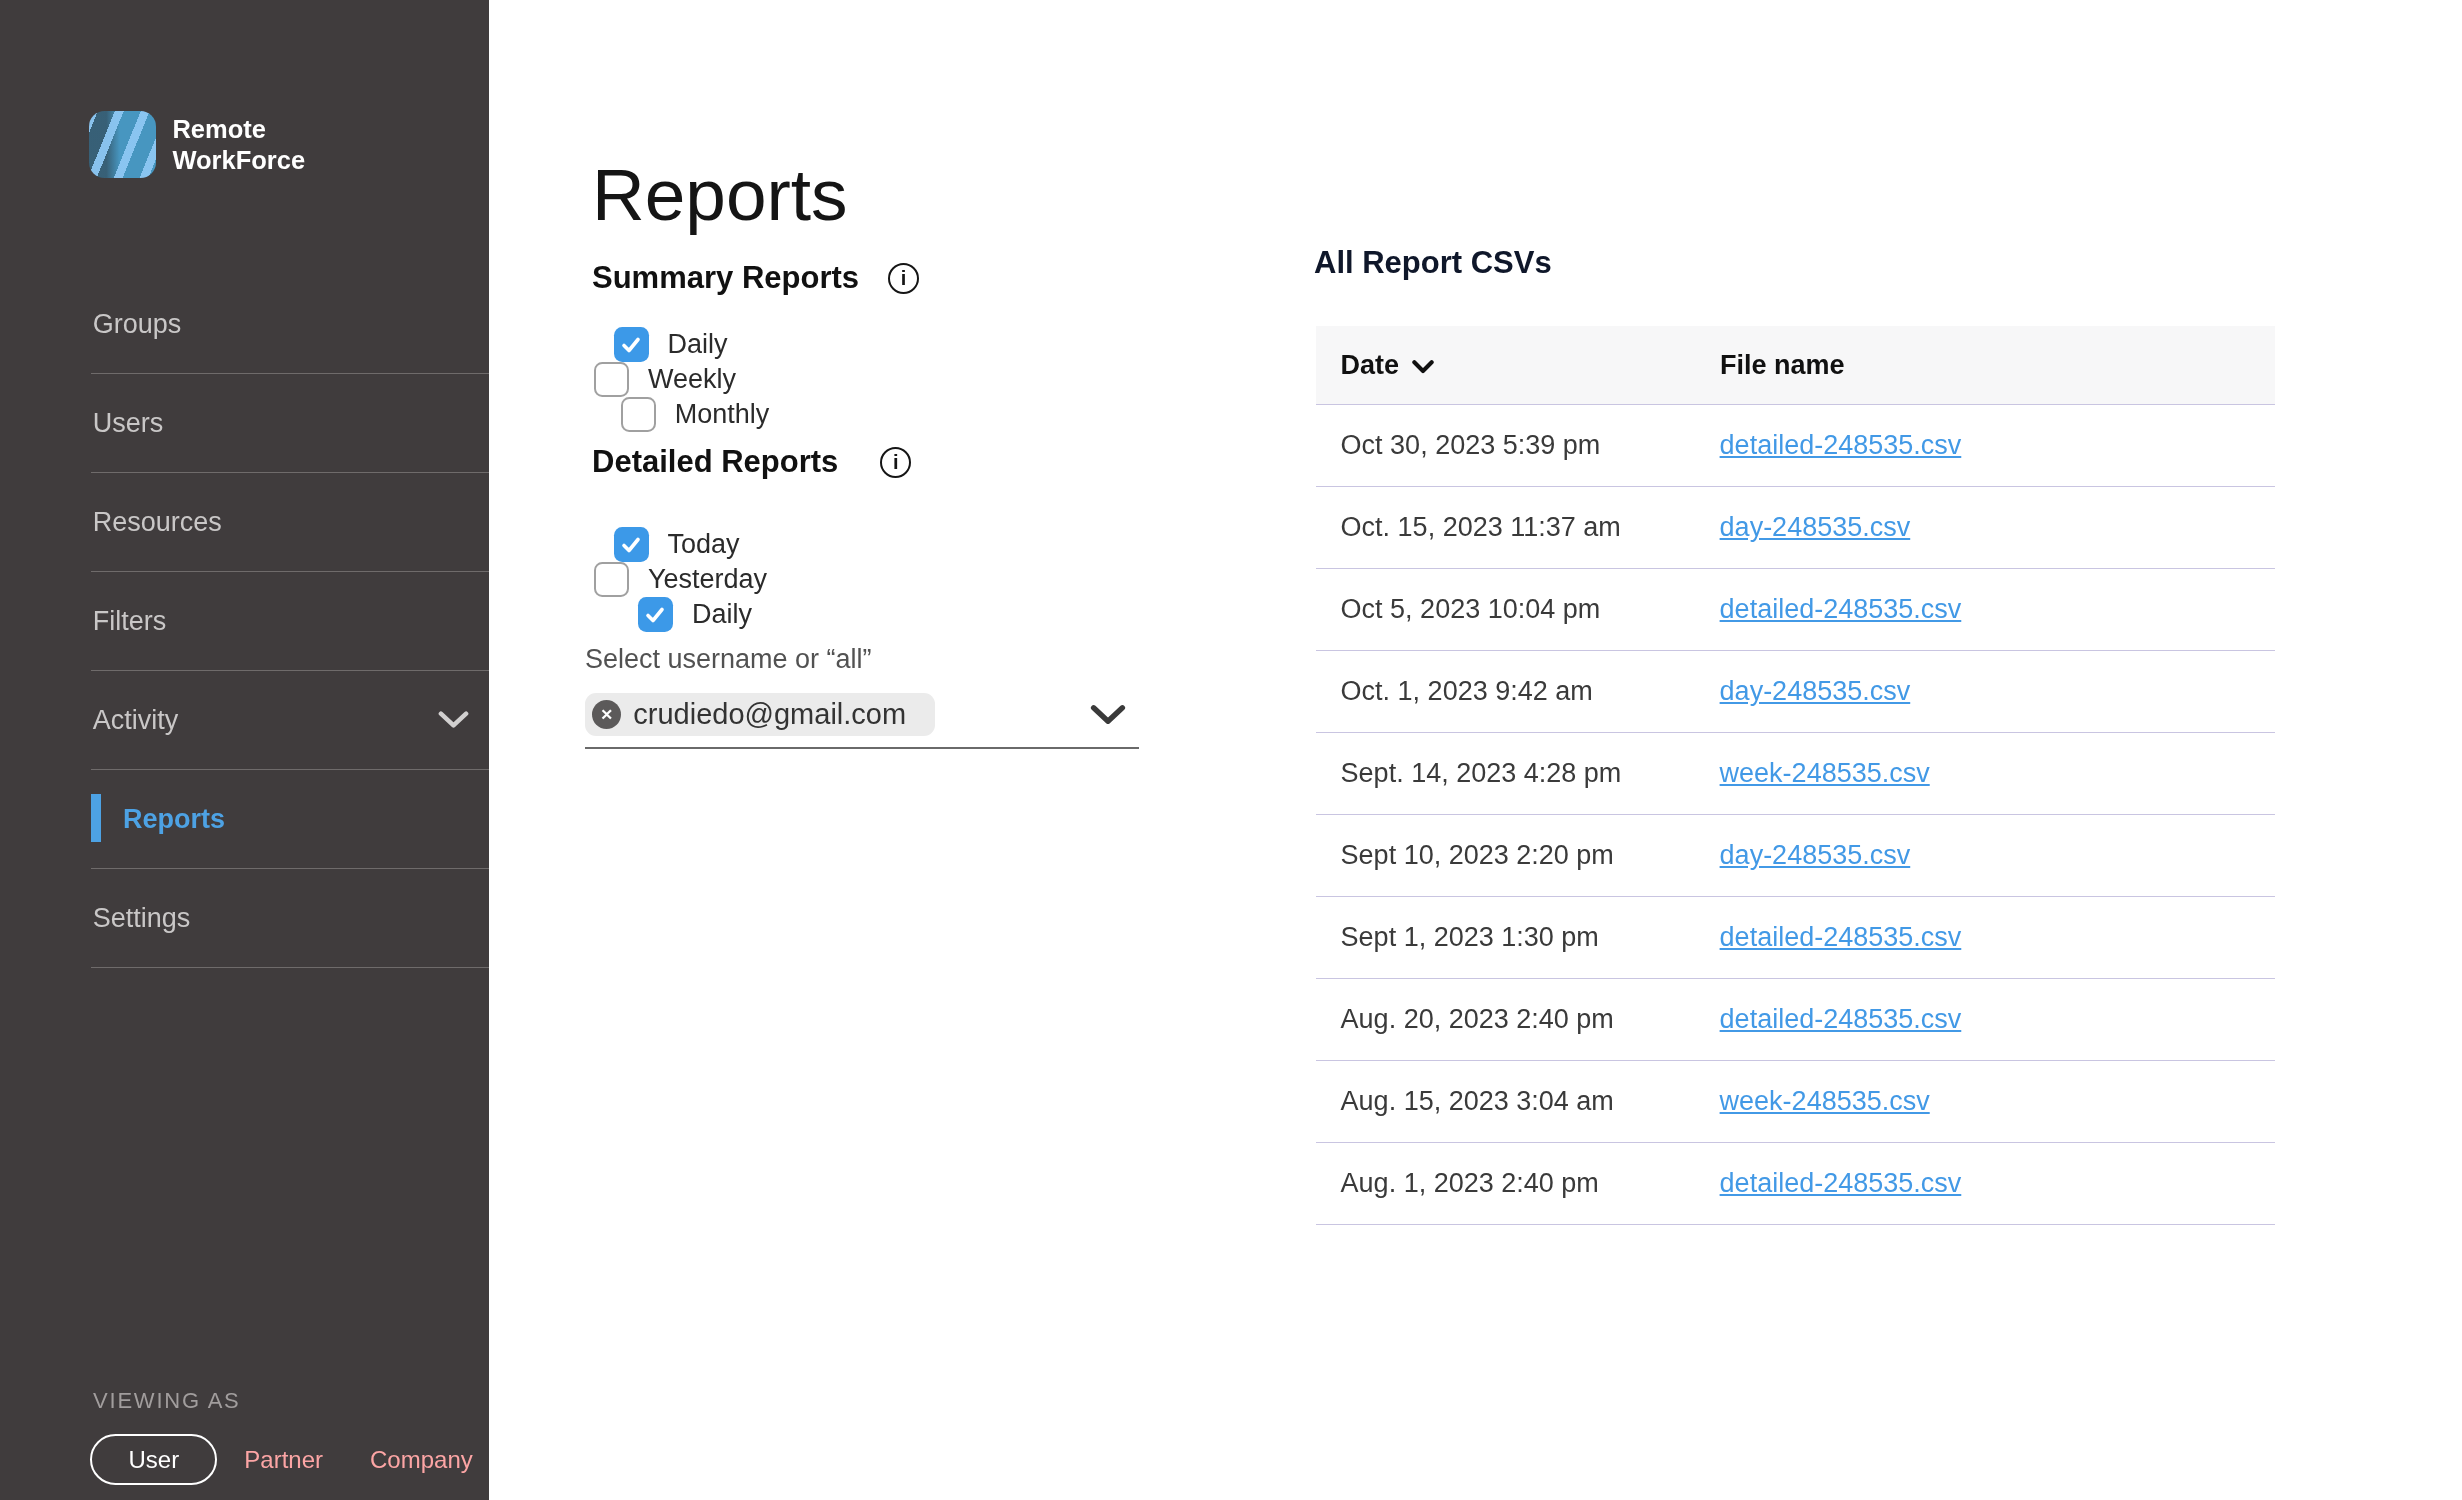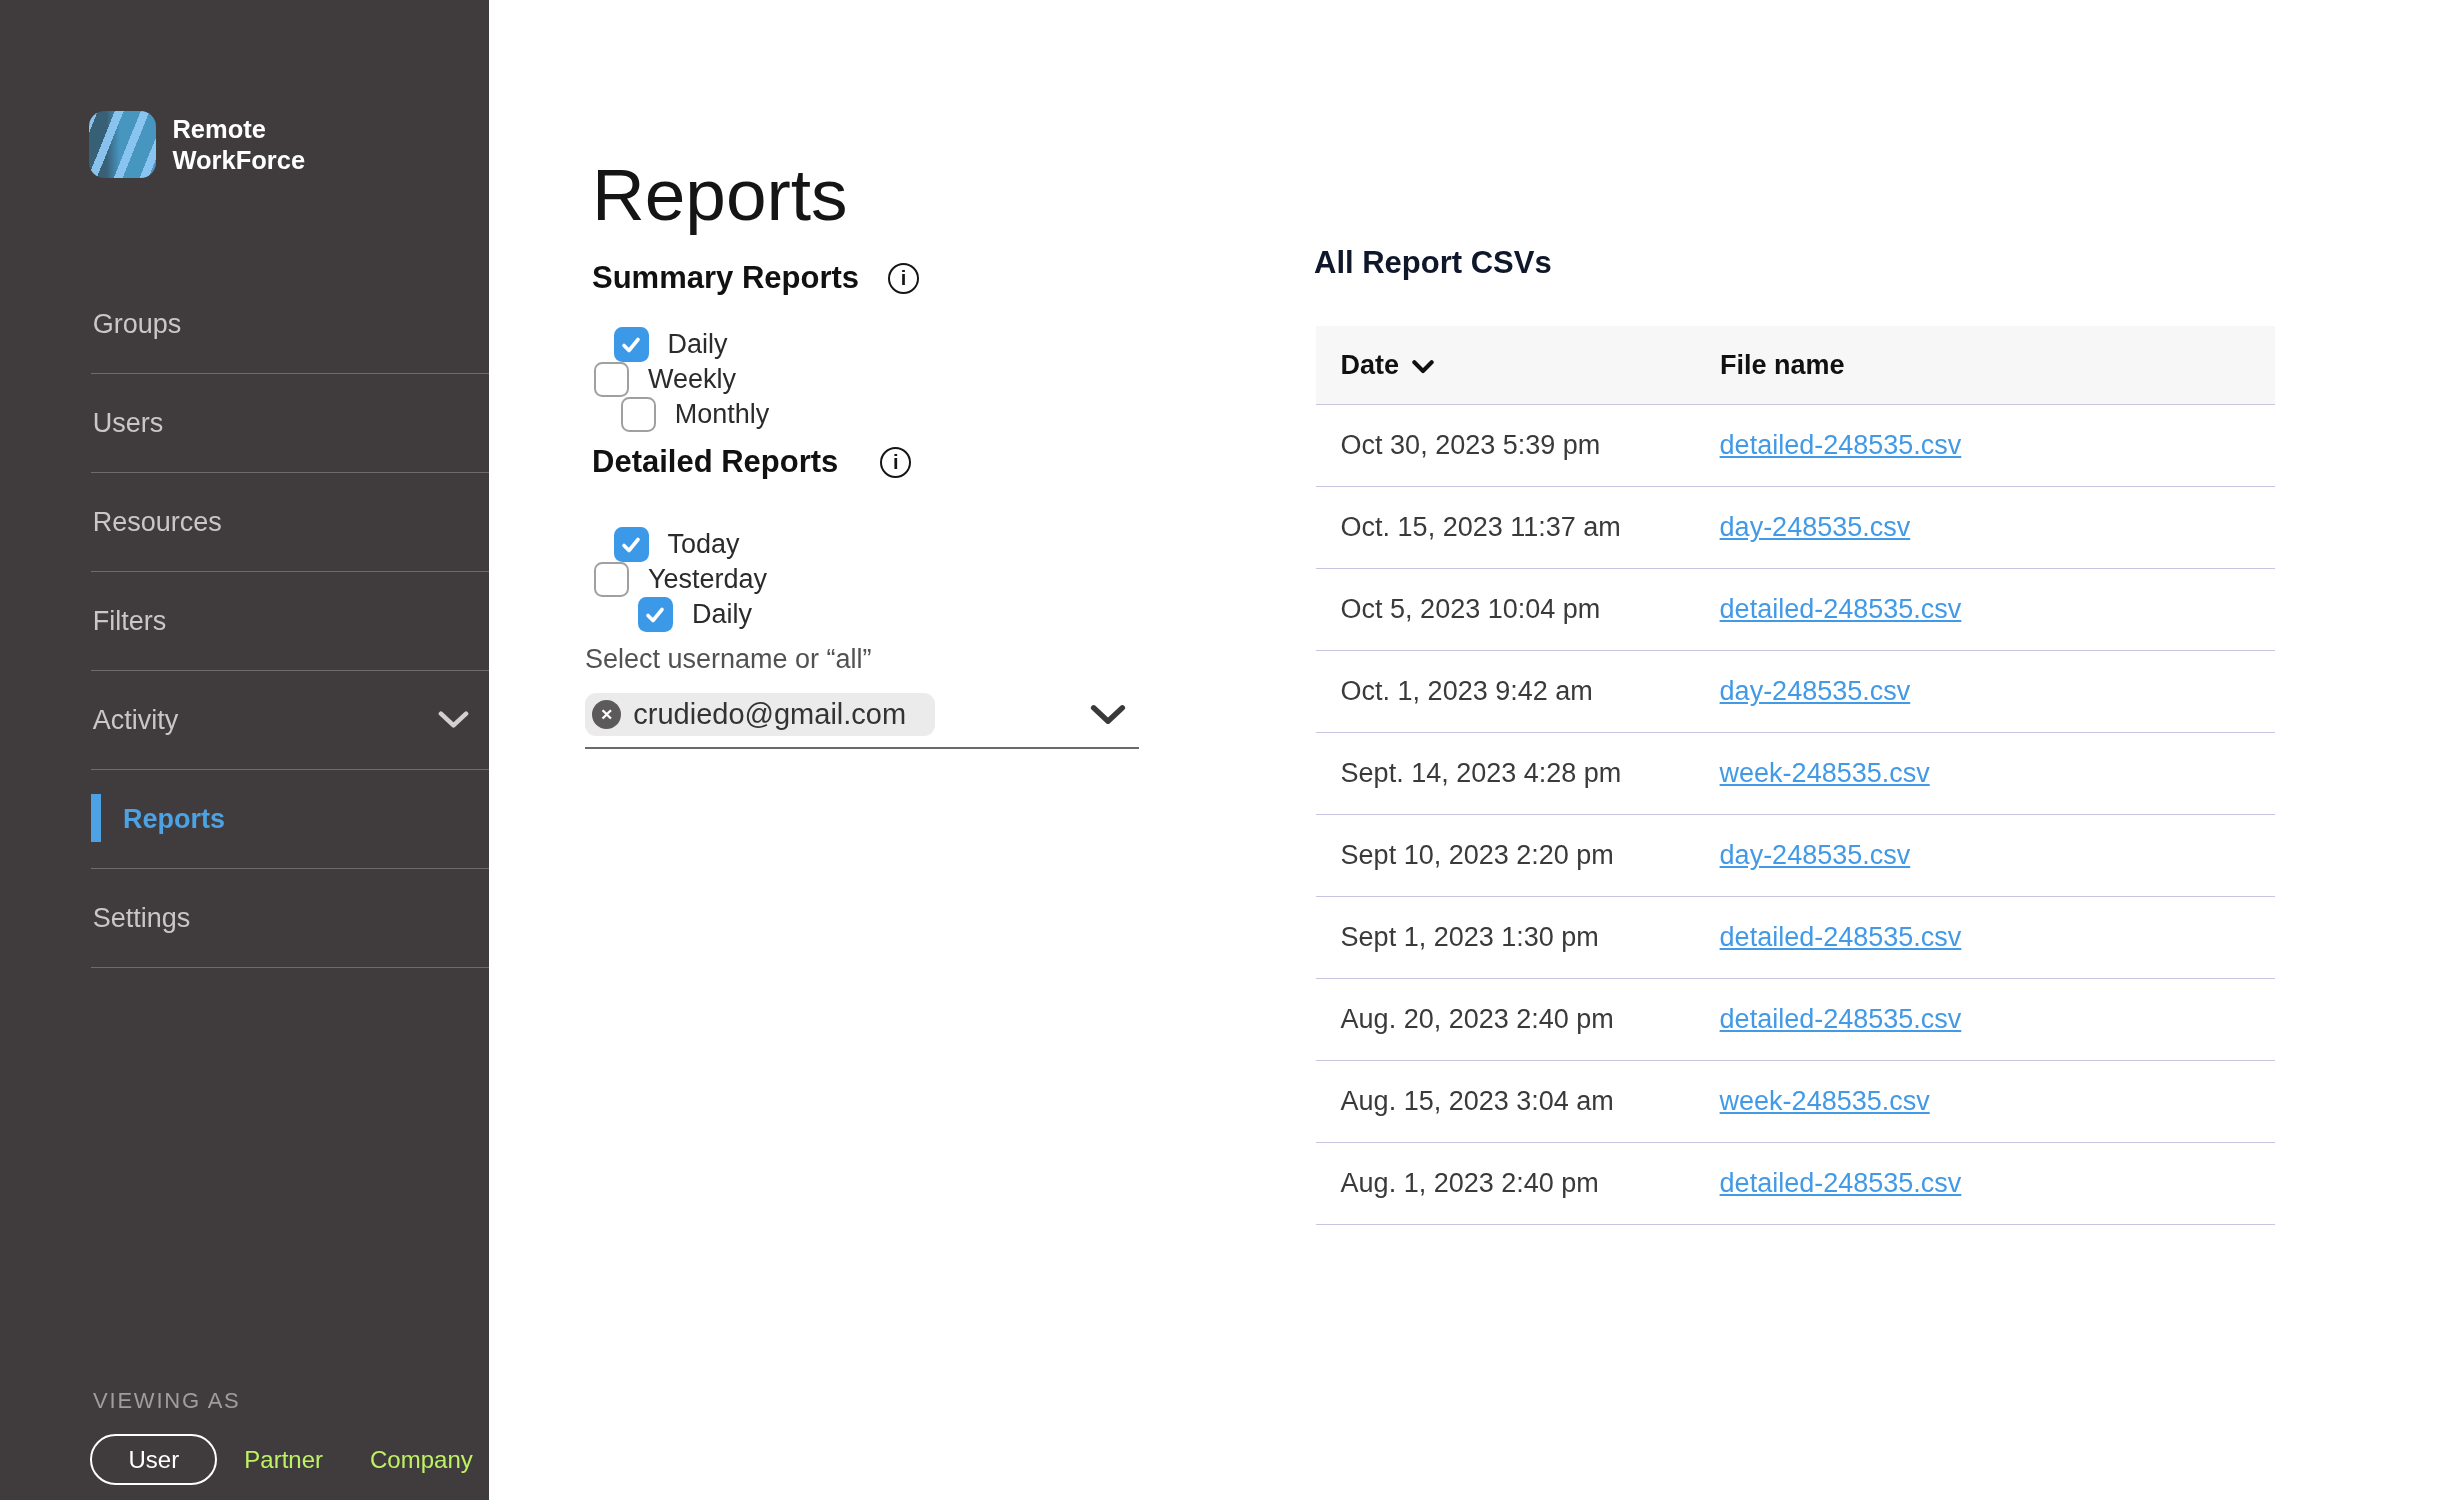"Partner" .viewing-opt { color: #bef264 -> #fca5a5 }
